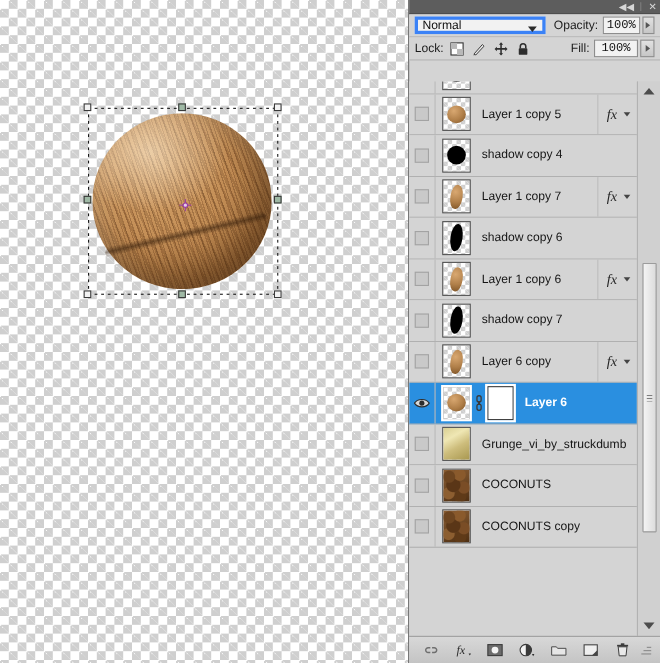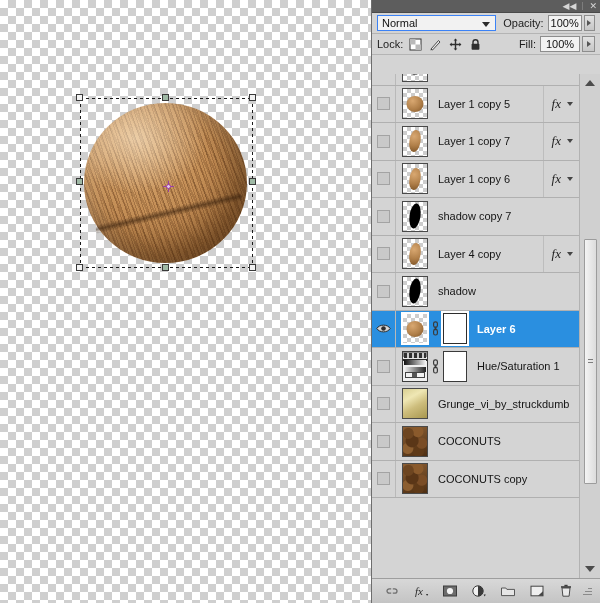"Normal" .blend-select { border: 1px solid #3b82f6 -> 3px solid #3b82f6 }
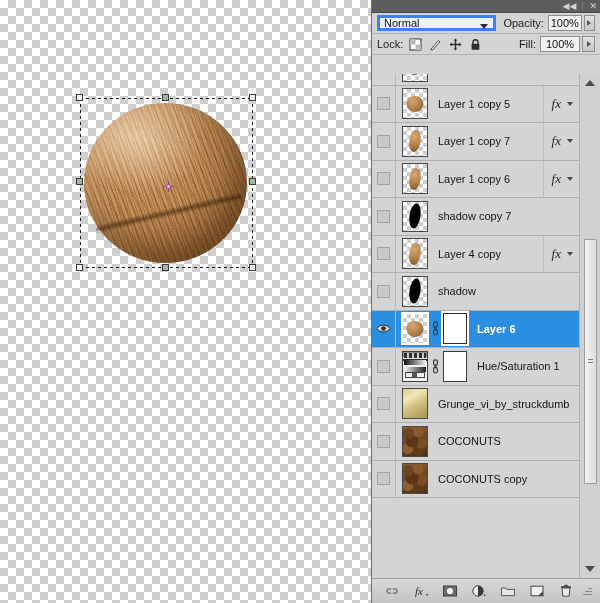"100%" .num-box { font-family: none -> Liberation Mono, monospace }
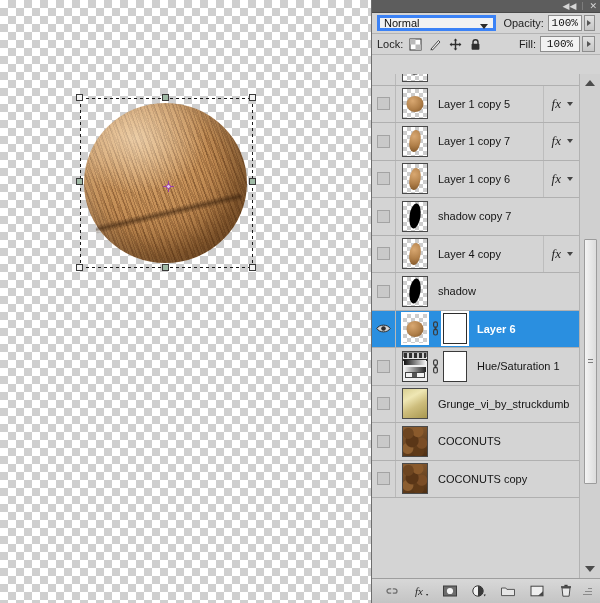"shadow copy 4" div.layer-row { html: none -> <div> <div> <span></span> </div> <div> <div> <div></div> </div> </div> <span>shadow copy 4</span> </div> }
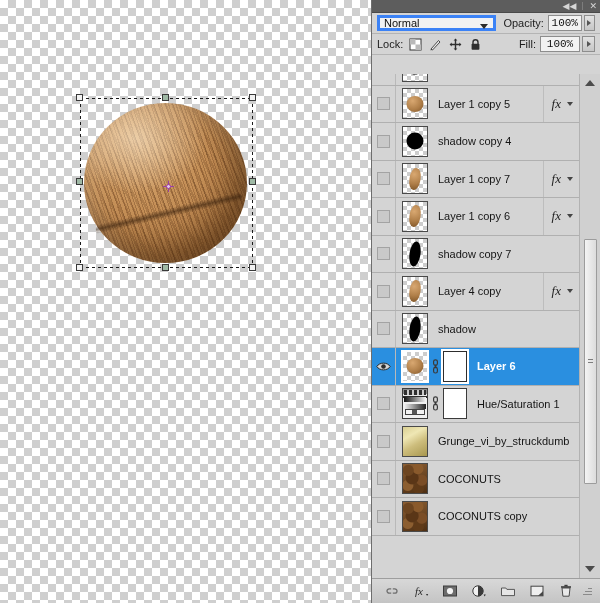"shadow copy 6" div.layer-row { html: none -> <div> <div> <span></span> </div> <div> <div> <div></div> </div> </div> <span>shadow copy 6</span> </div> }
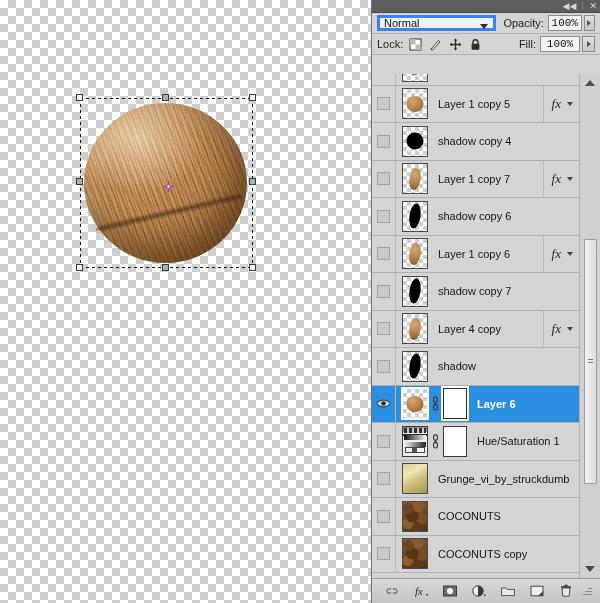"Layer 4 copy" span.layer-name { text: 4 -> 6 }
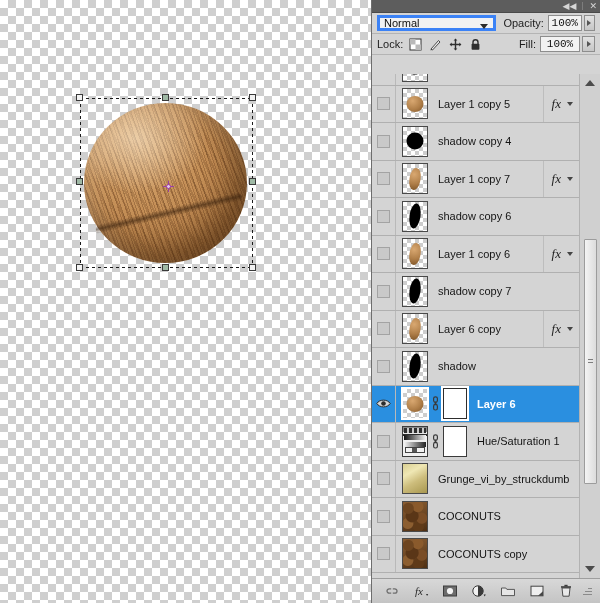"shadow" div.layer-row { html: <div> <div> <span></span> </div> <div> <div> <div></div> </div> </div> <span>shadow</span> </div> -> none }
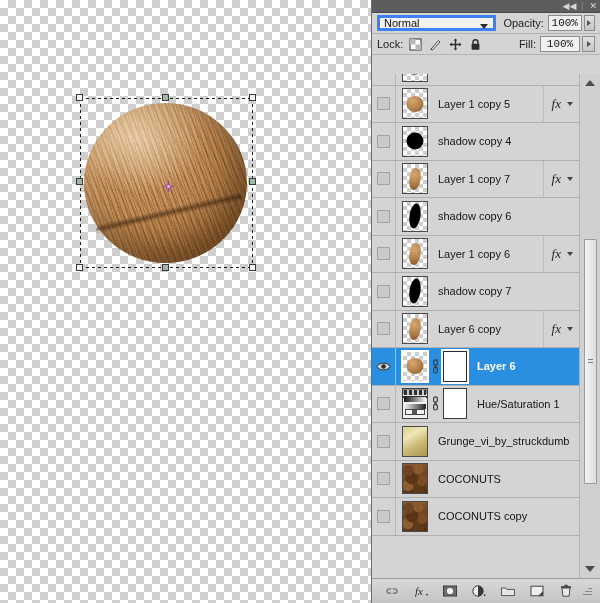"Hue/Saturation 1" div.layer-row { html: <div> <div> <span></span> </div> <div> <div> <span></span> <span></span> <span></span> <span></span> <span></span> </div> <span><svg> <rect></rect> <rect></rect> <rect></rect> </svg></span> <div></div> </div> <span>Hue/Saturation 1</span> </div> -> none }
